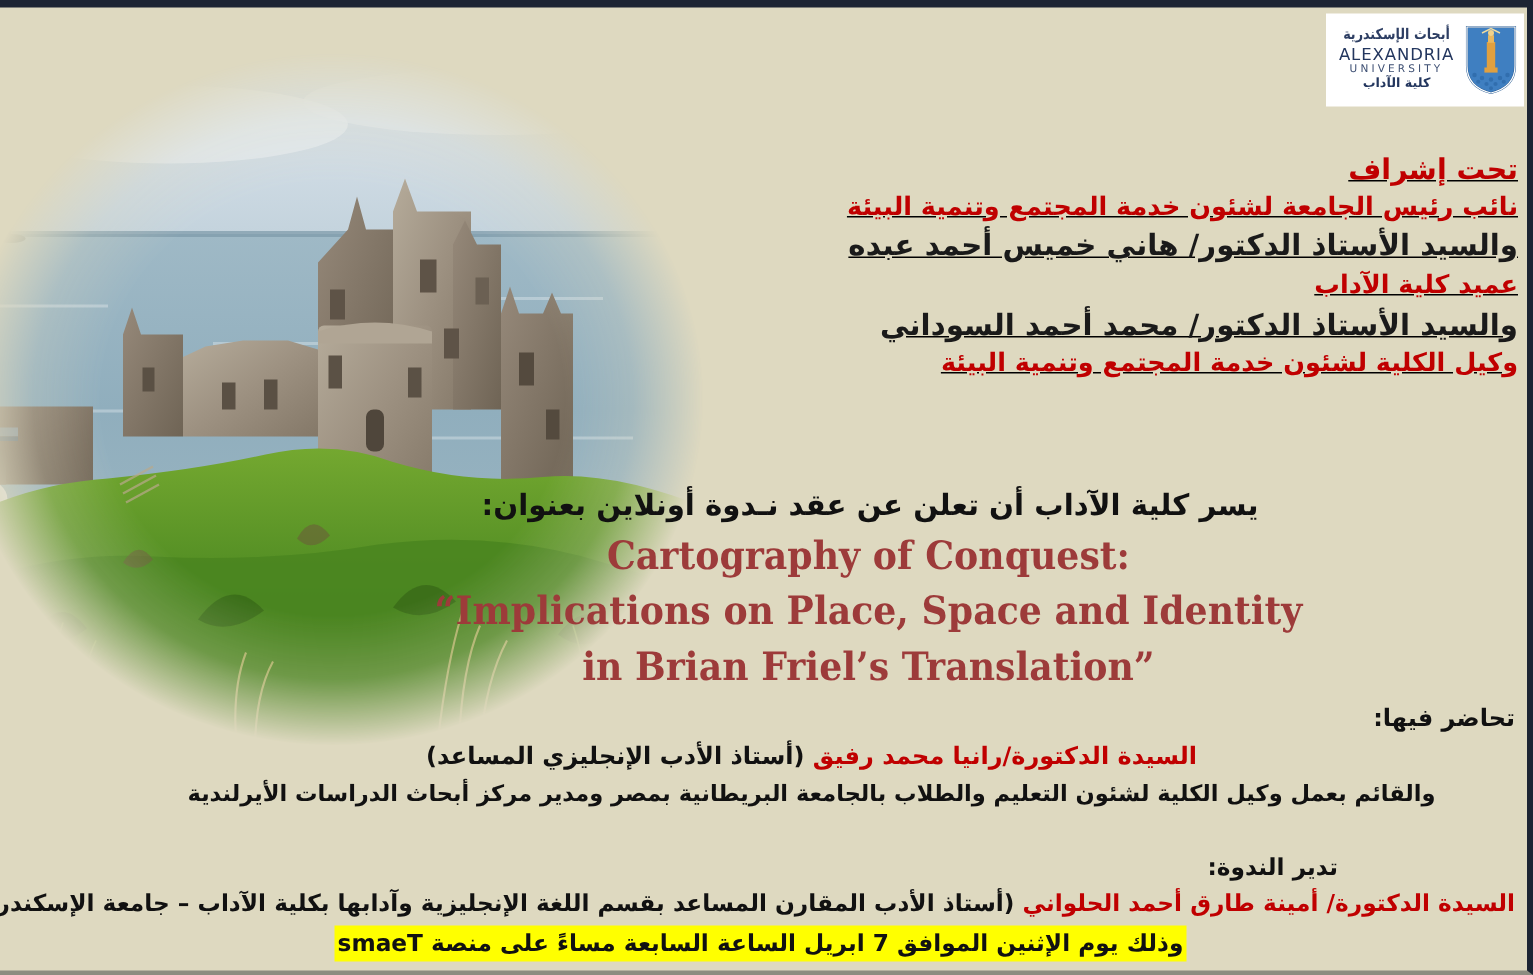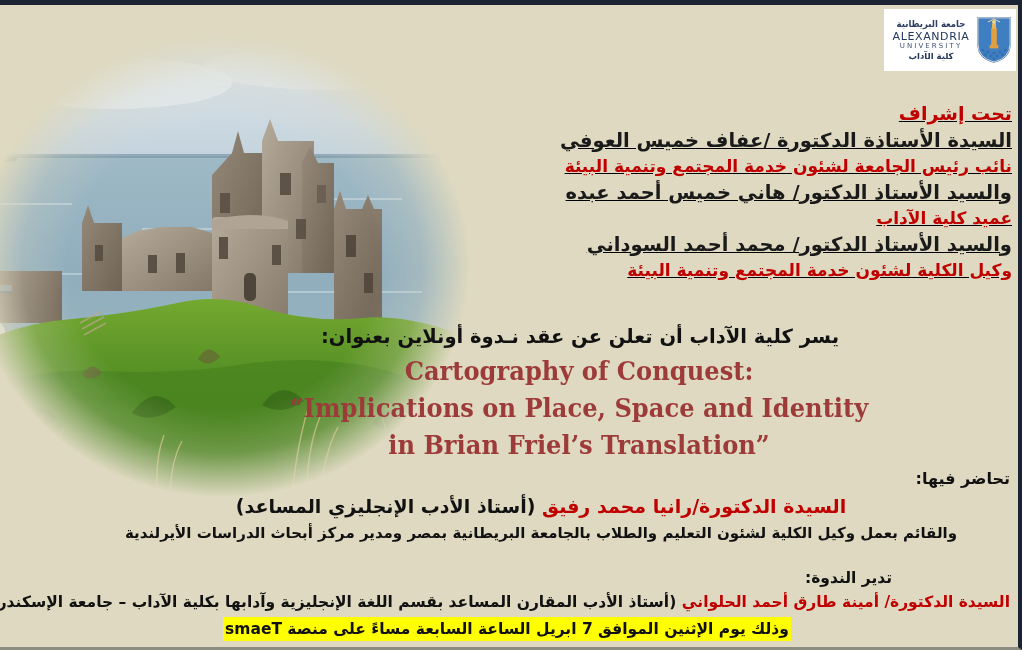"جامعة البريطانية" div.logo-ar-top { text: جامعة البريطانية -> أبحاث الإسكندرية }
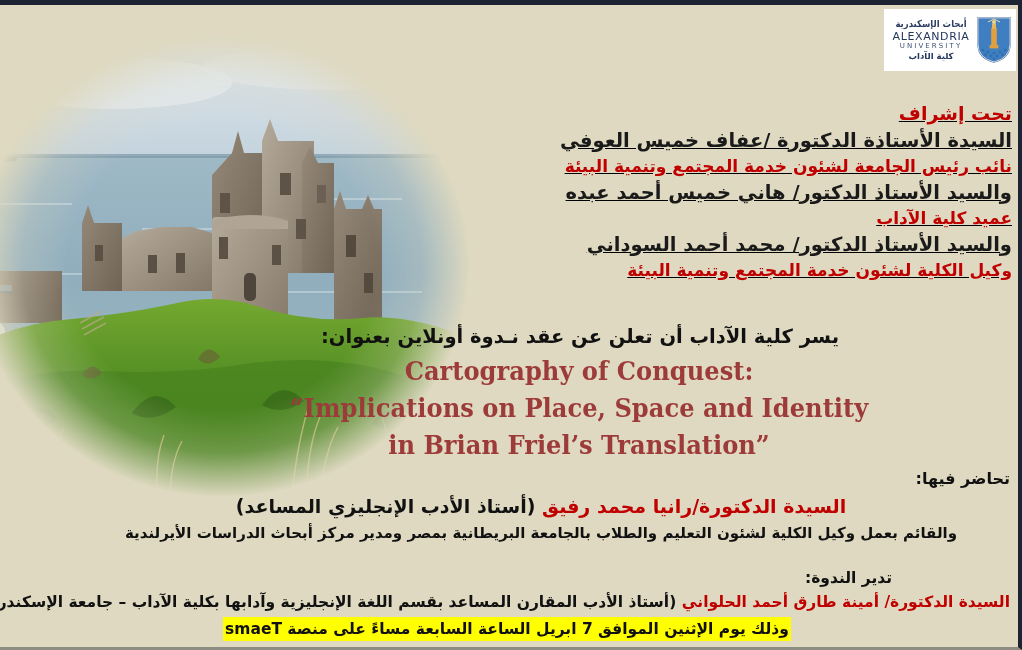"السيدة الأستاذة الدكتورة /عفاف خميس" div.sv-name { html: <div>السيدة الأستاذة الدكتورة /عفاف خميس العوفي</div> -> none }
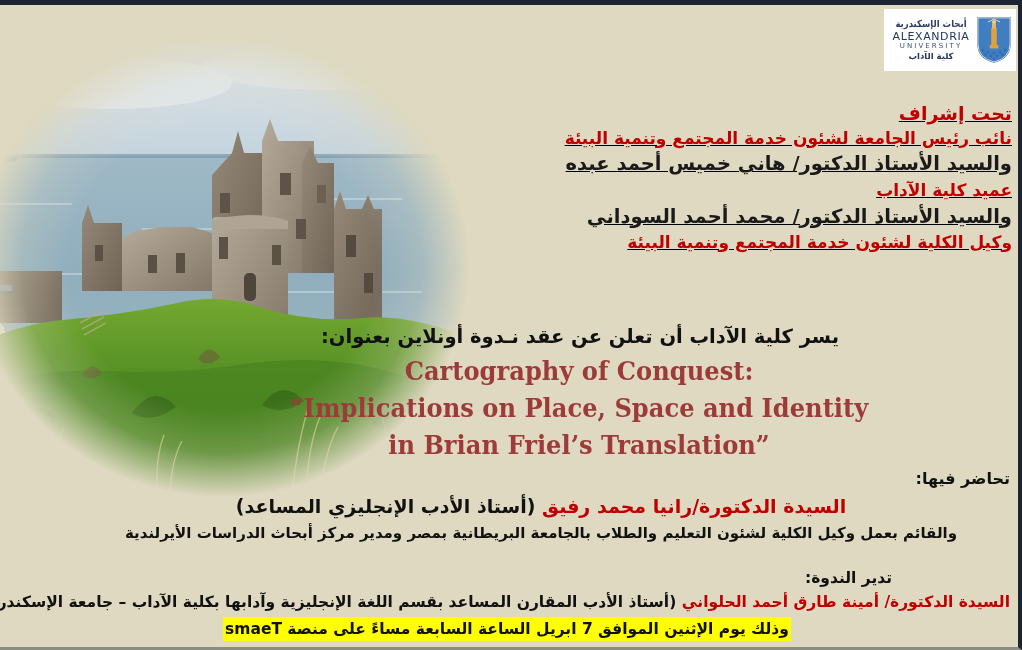"السيدة الدكتورة/رانيا محمد رفيق (أستاذ" .sp-name { font-size: 19px -> 16px }
